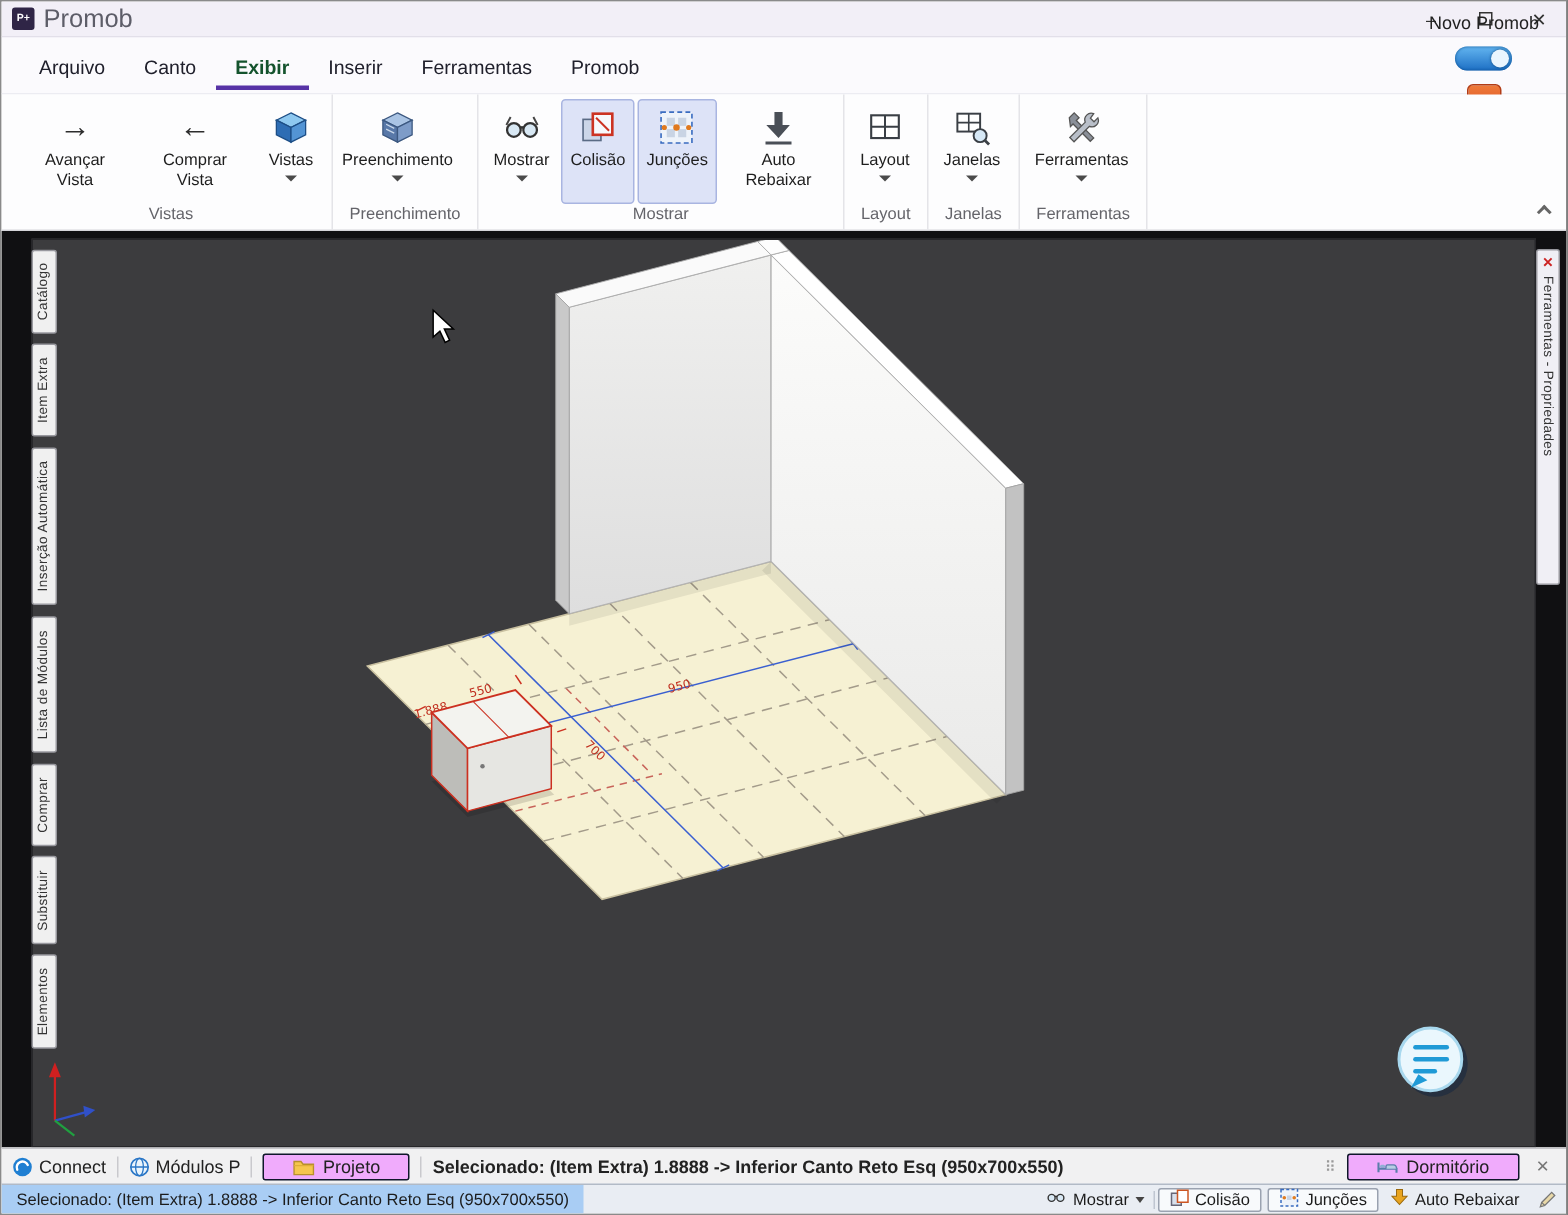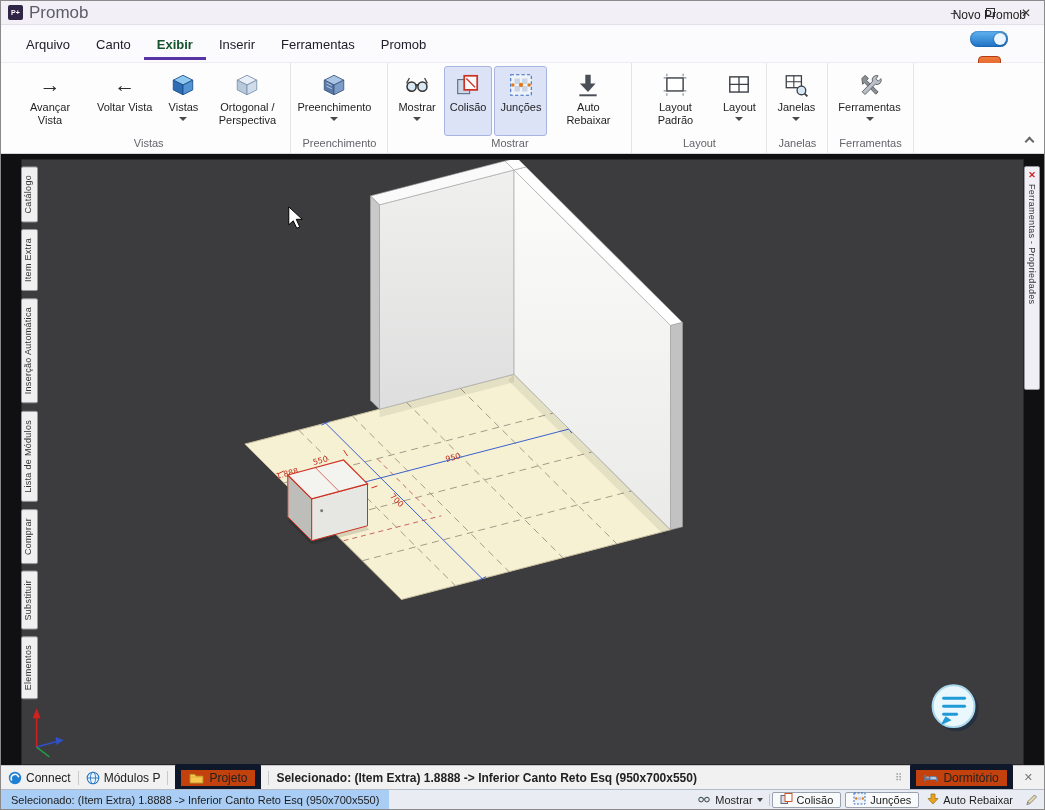"Voltar Vista" span.rlbl { text: Voltar -> Comprar }
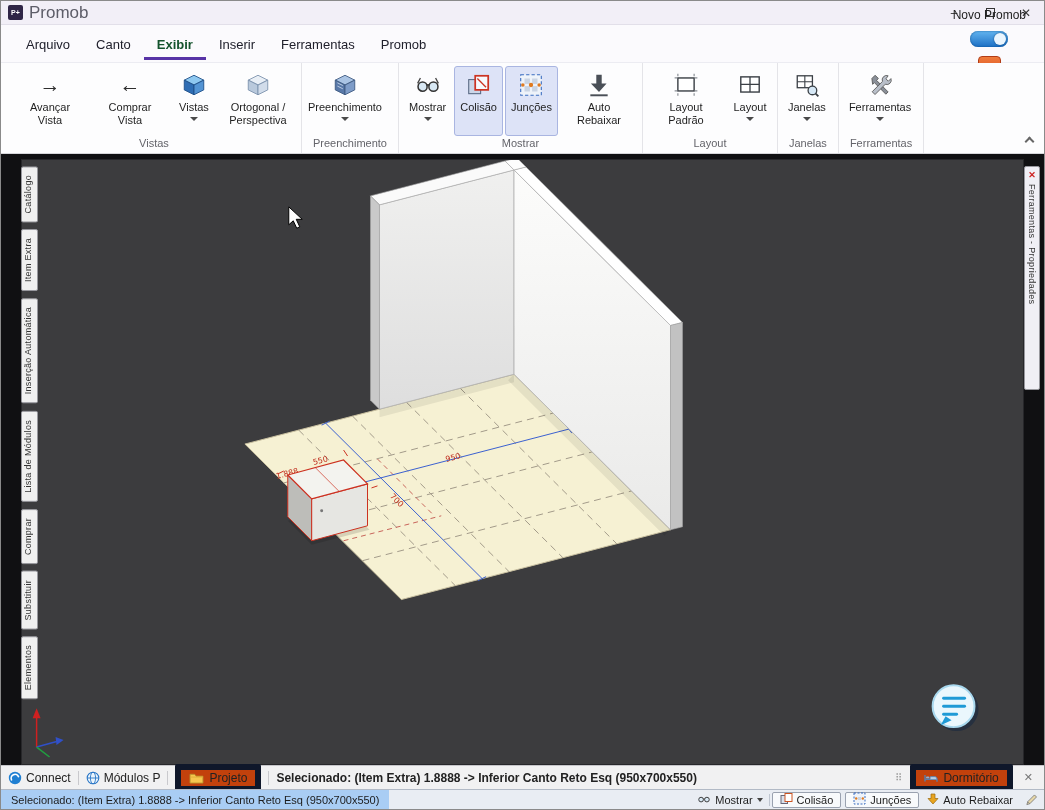"Ortogonal / Perspectiva" div.rbtn { html: <div> <span> <svg> <polygon></polygon> <polygon></polygon> <polygon></polygon> </svg> </span> <span>Ortogonal / Perspectiva</span> </div> -> none }
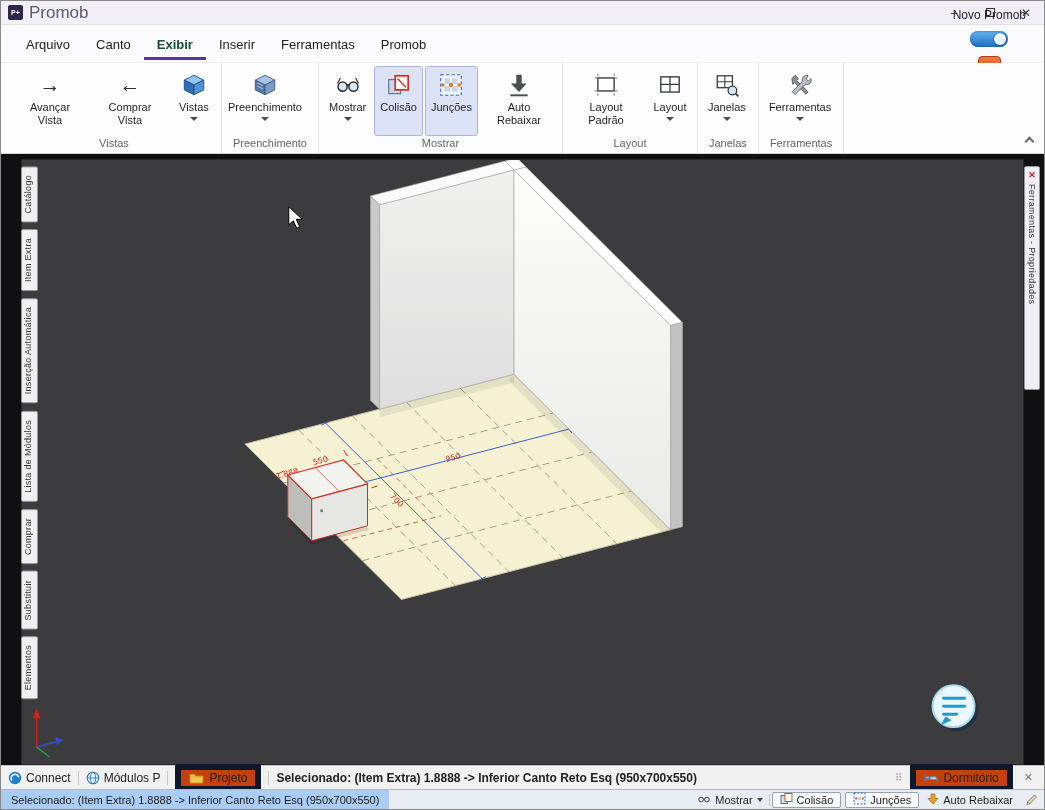"Layout Padrão" div.rbtn { html: <div> <span> <svg> <rect></rect> <path></path> </svg> </span> <span>Layout Padrão</span> </div> -> none }
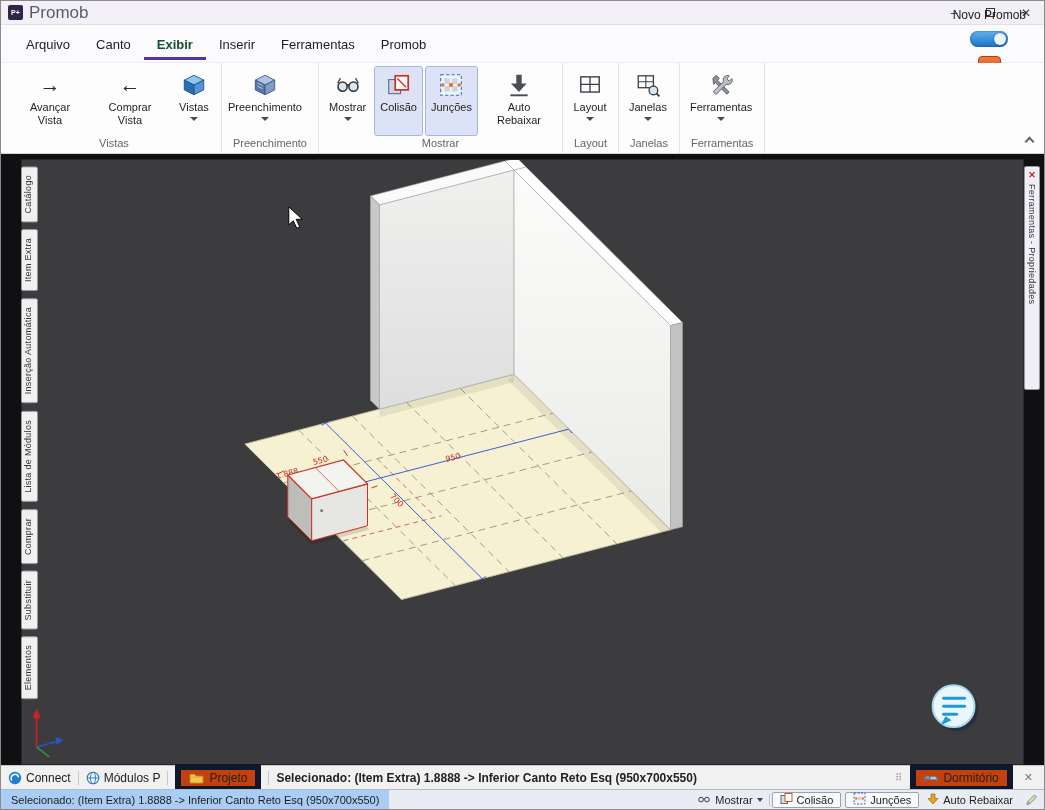"Projeto" .sbchip { background: #c2410c -> #f0abfc; border: 6px solid #0f172a -> 1px solid #0f172a; padding: 1px 8px -> 1px 19px }
